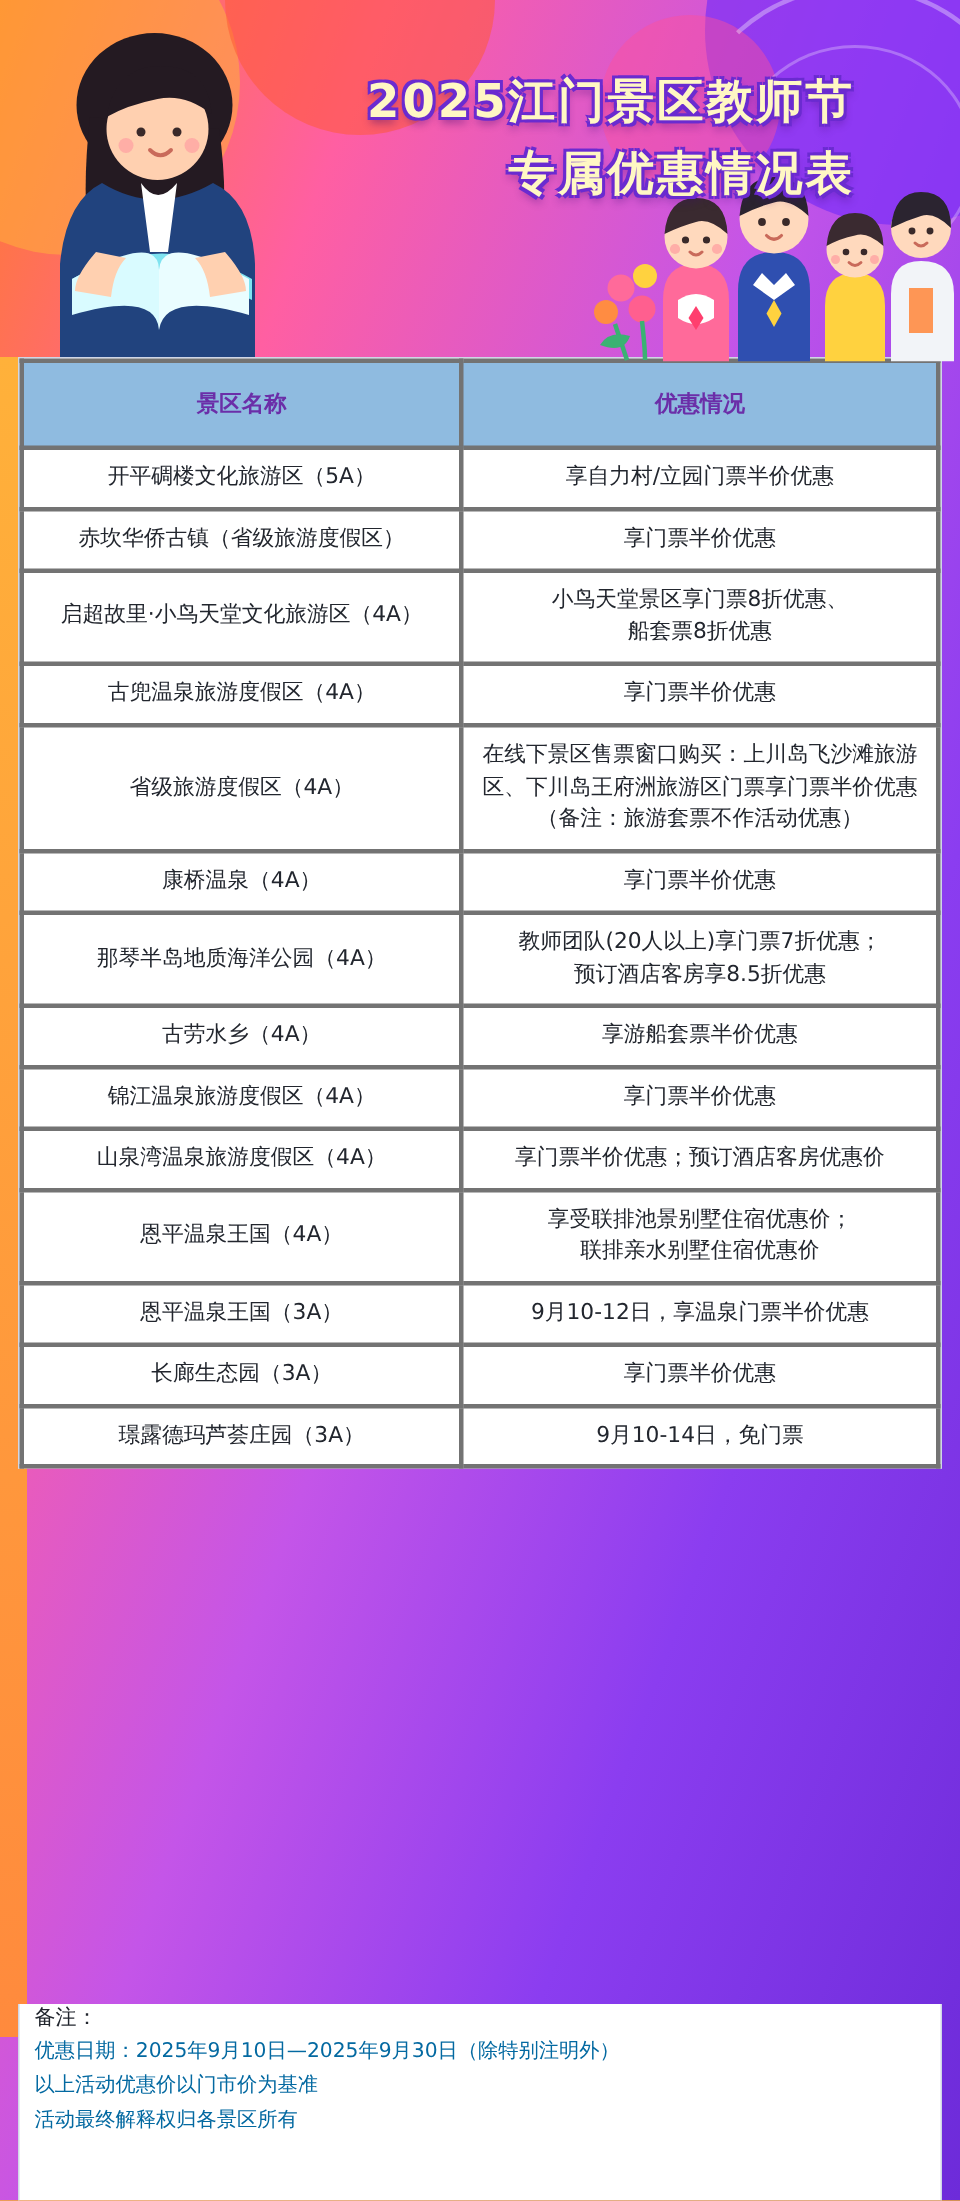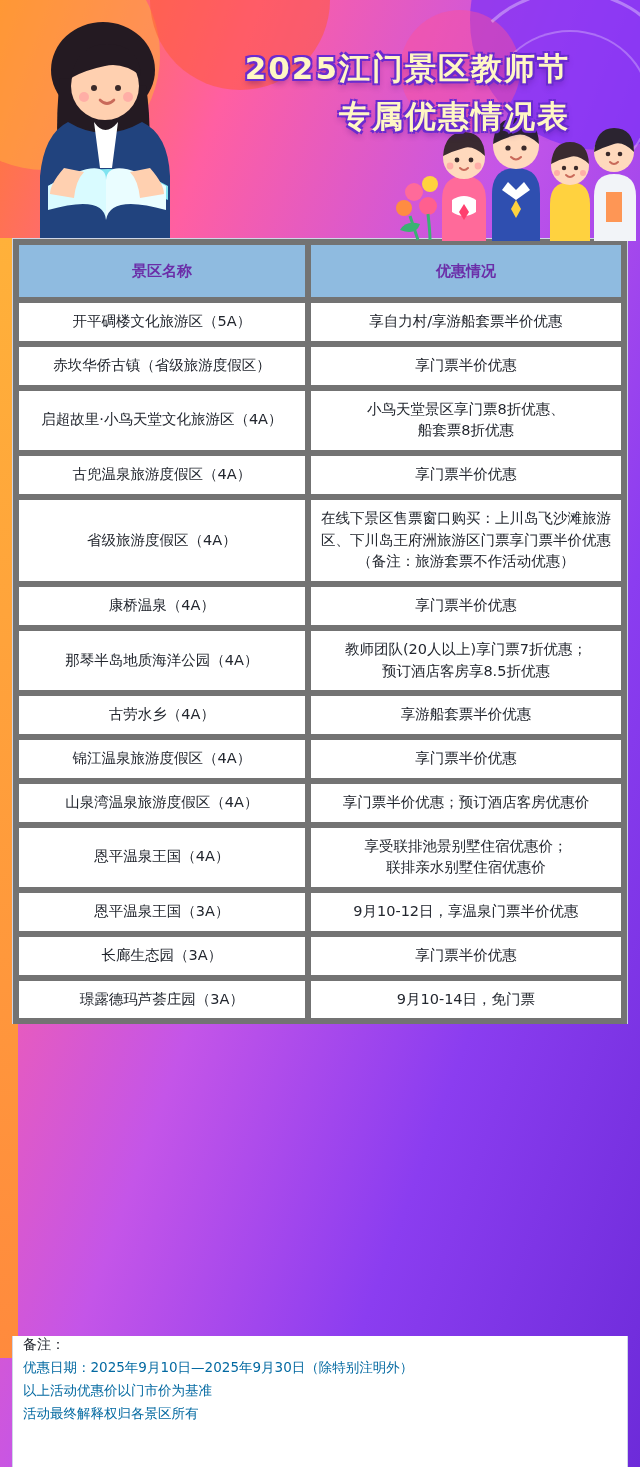"景区名称" th, td { border: 6px solid #737373 -> 3px solid #737373 }
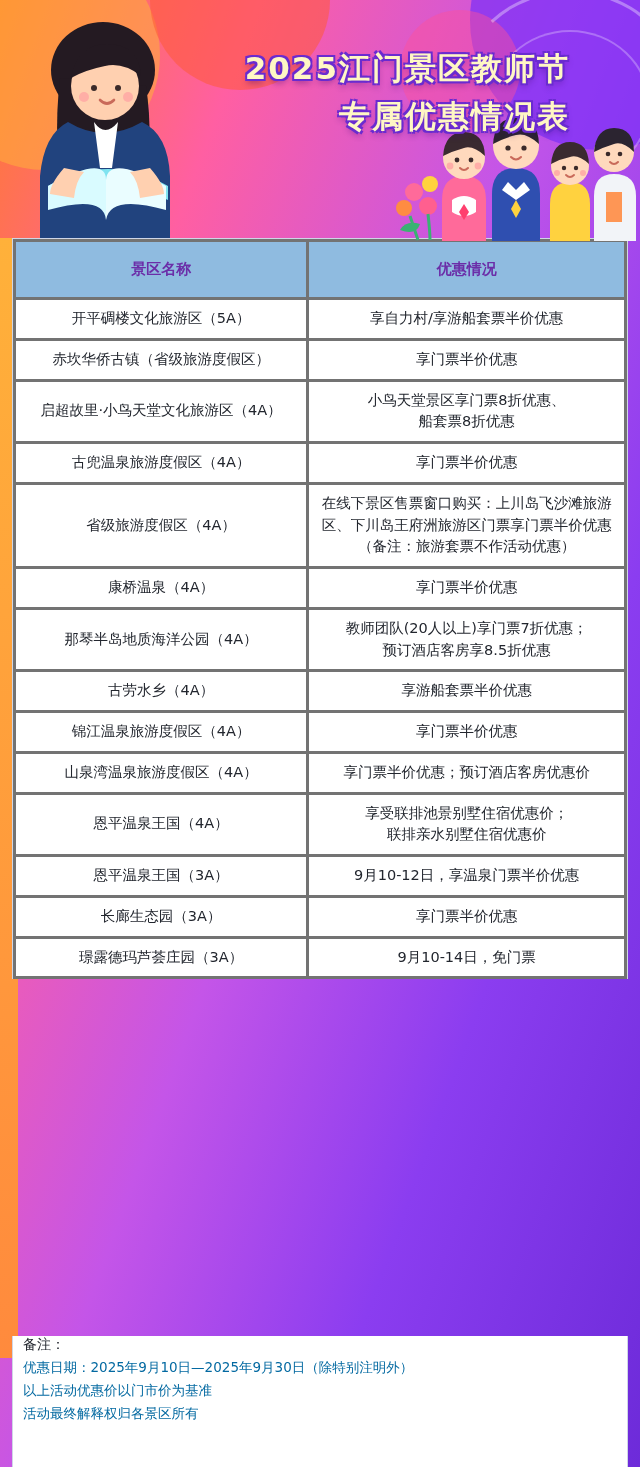"享自力村/享游船套票半价优惠" td { text: /享游船套 -> /立园门 }
